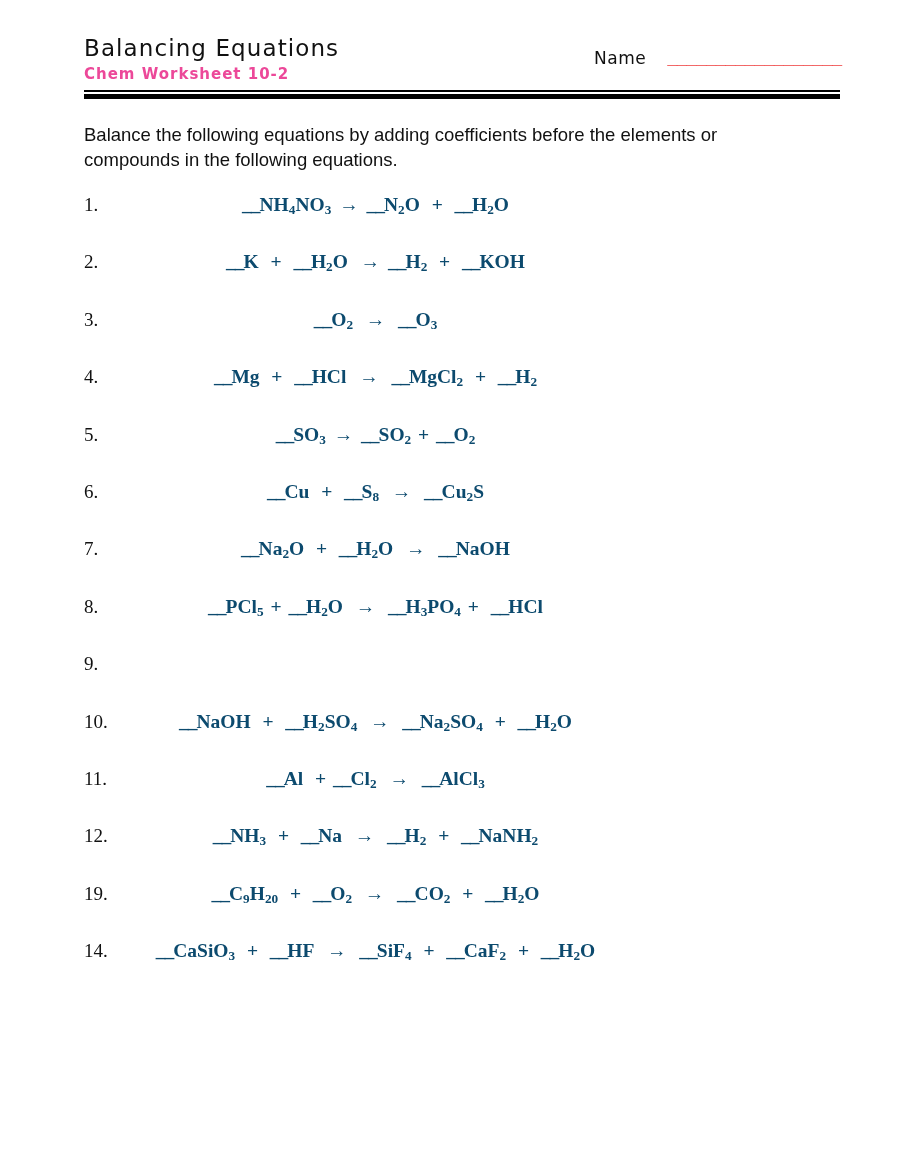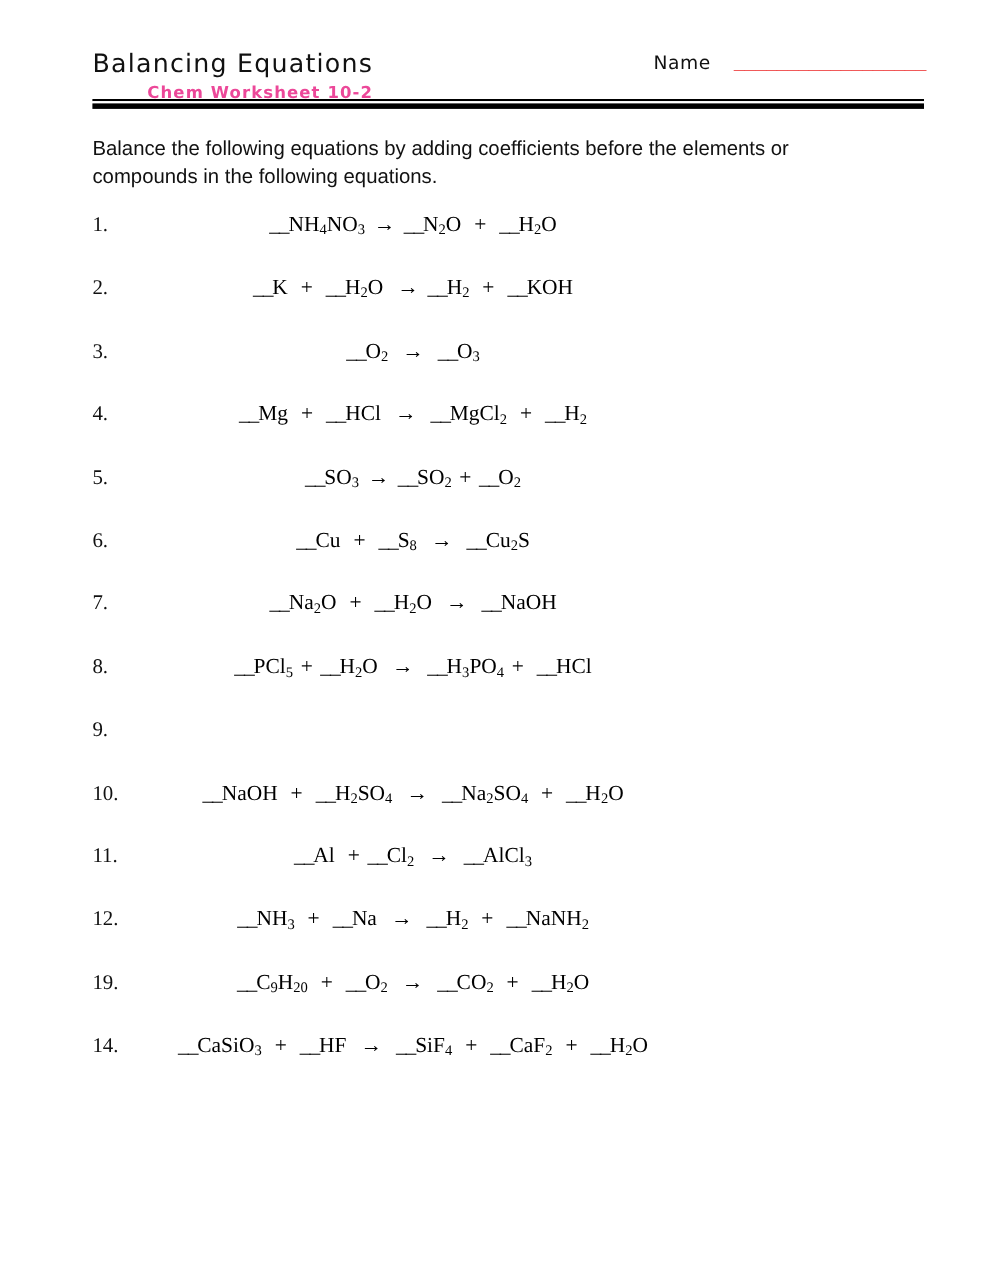"Balancing Equations" #title-block { text-align: right -> none; top: 44px -> 34px }
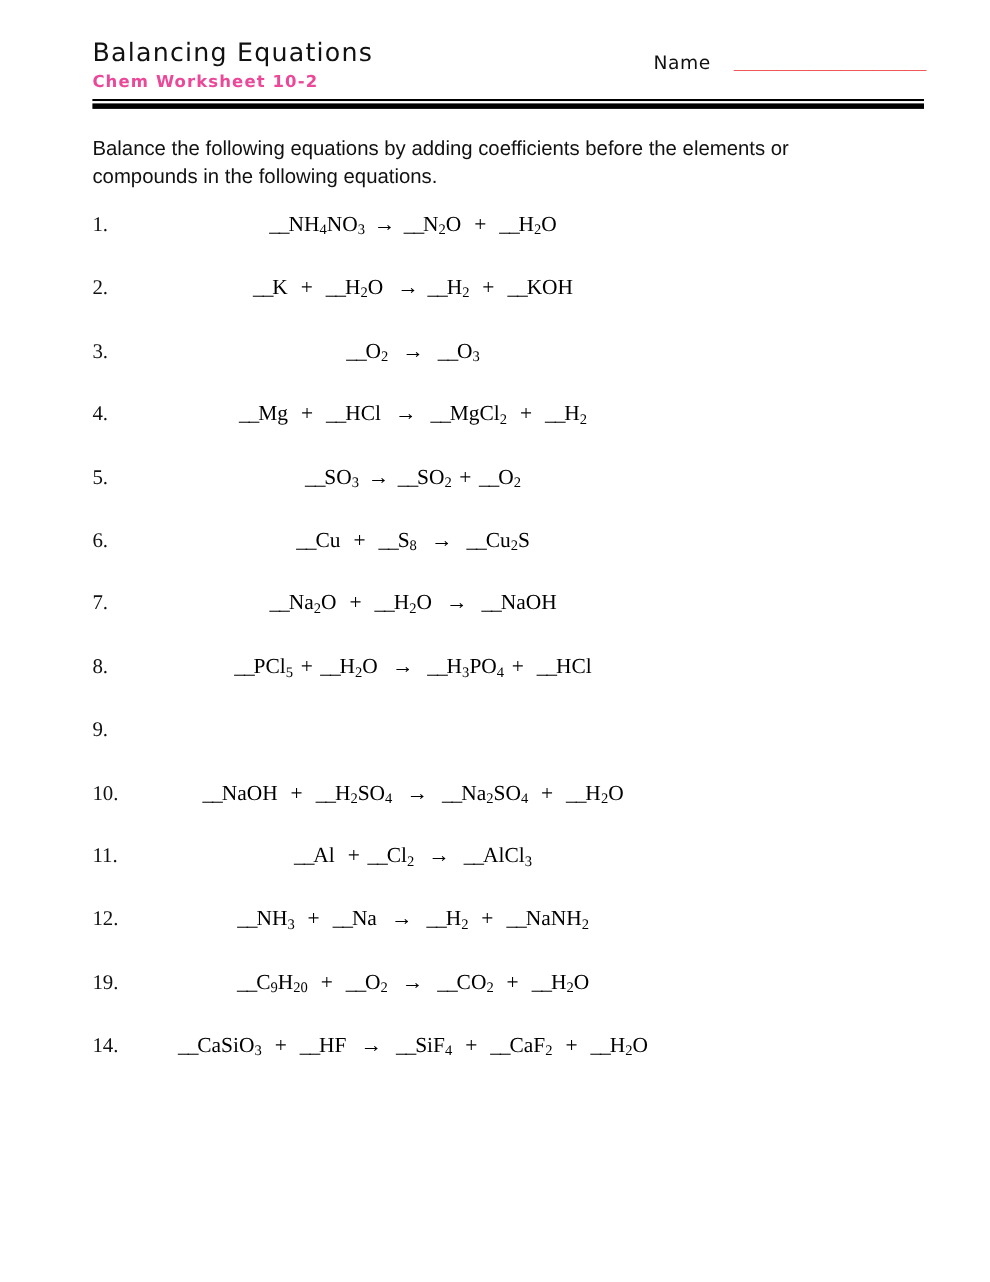"__NH4NO3 → __N2O + __H2O" .eq-body { color: #000000 -> #0c4a6e; font-weight: none -> bold }
